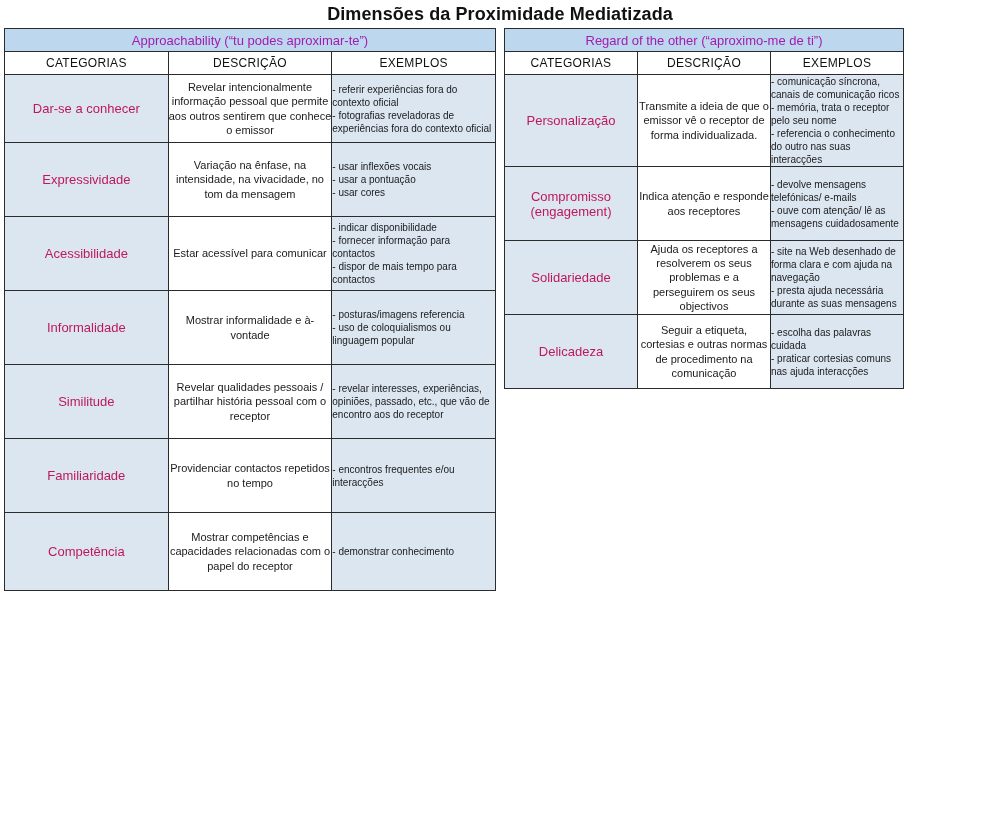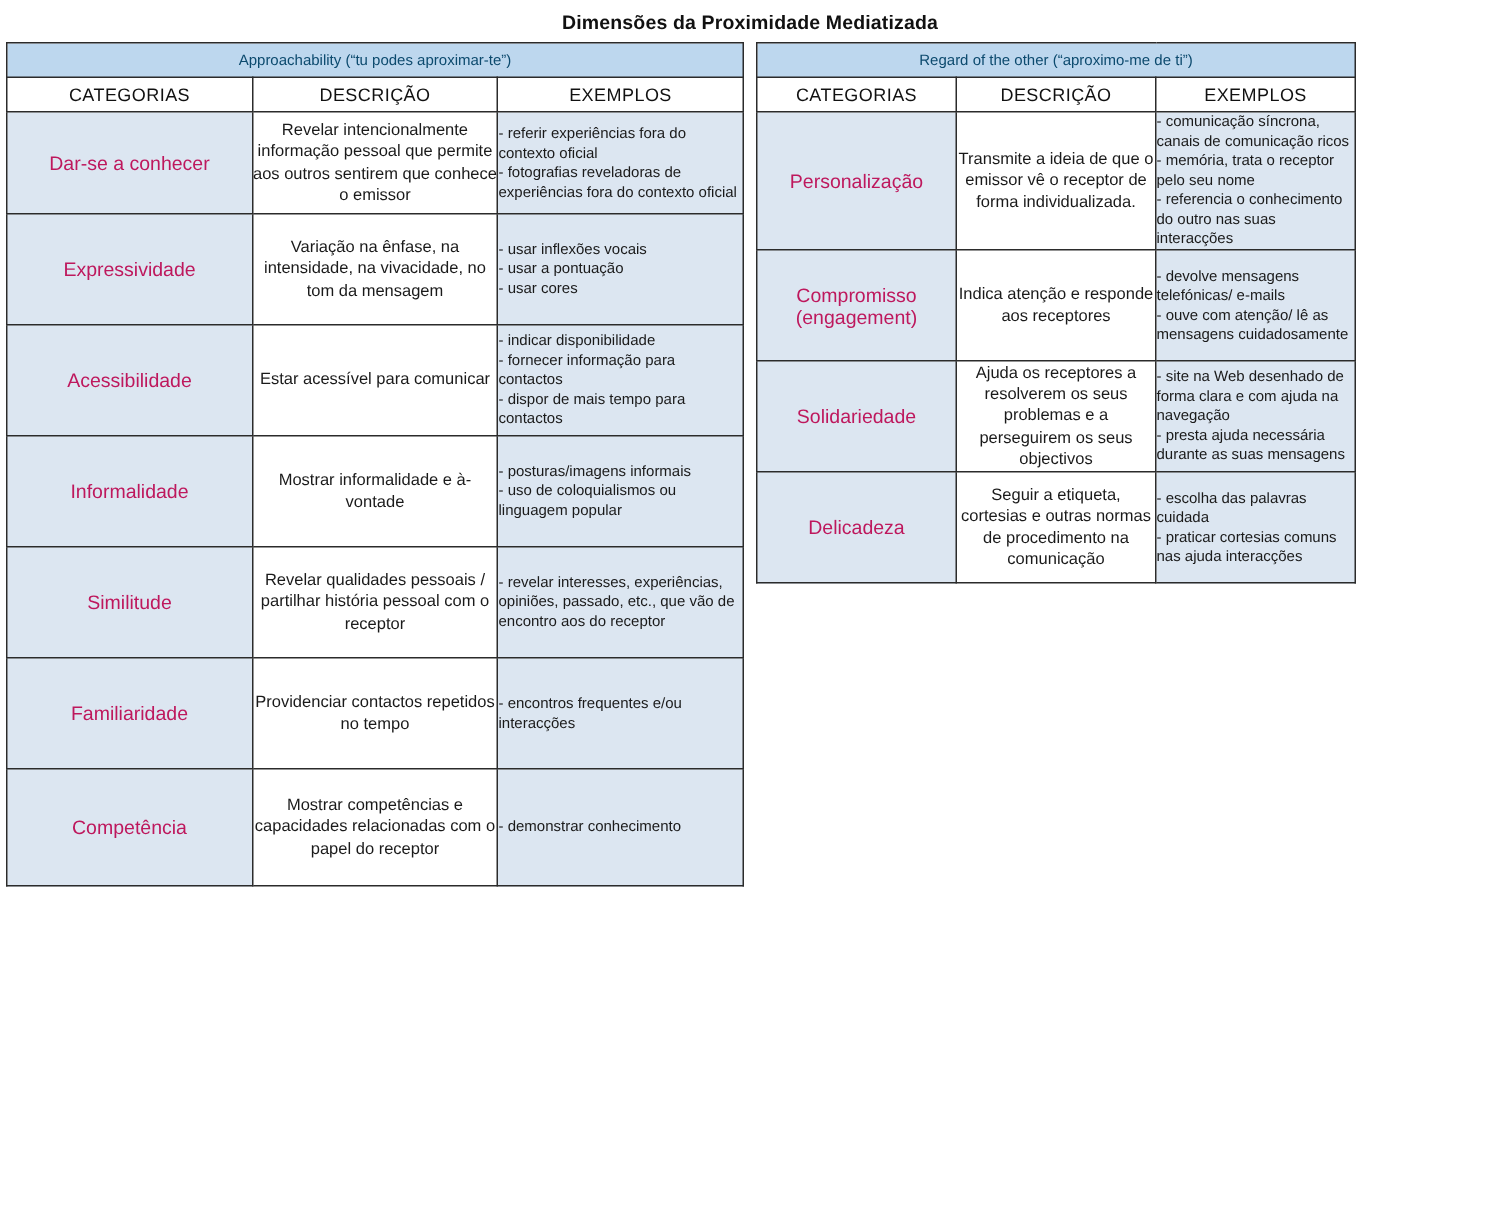"Dimensões da Proximidade Mediatizada" .title-bar .title { font-size: 13px -> 18px }
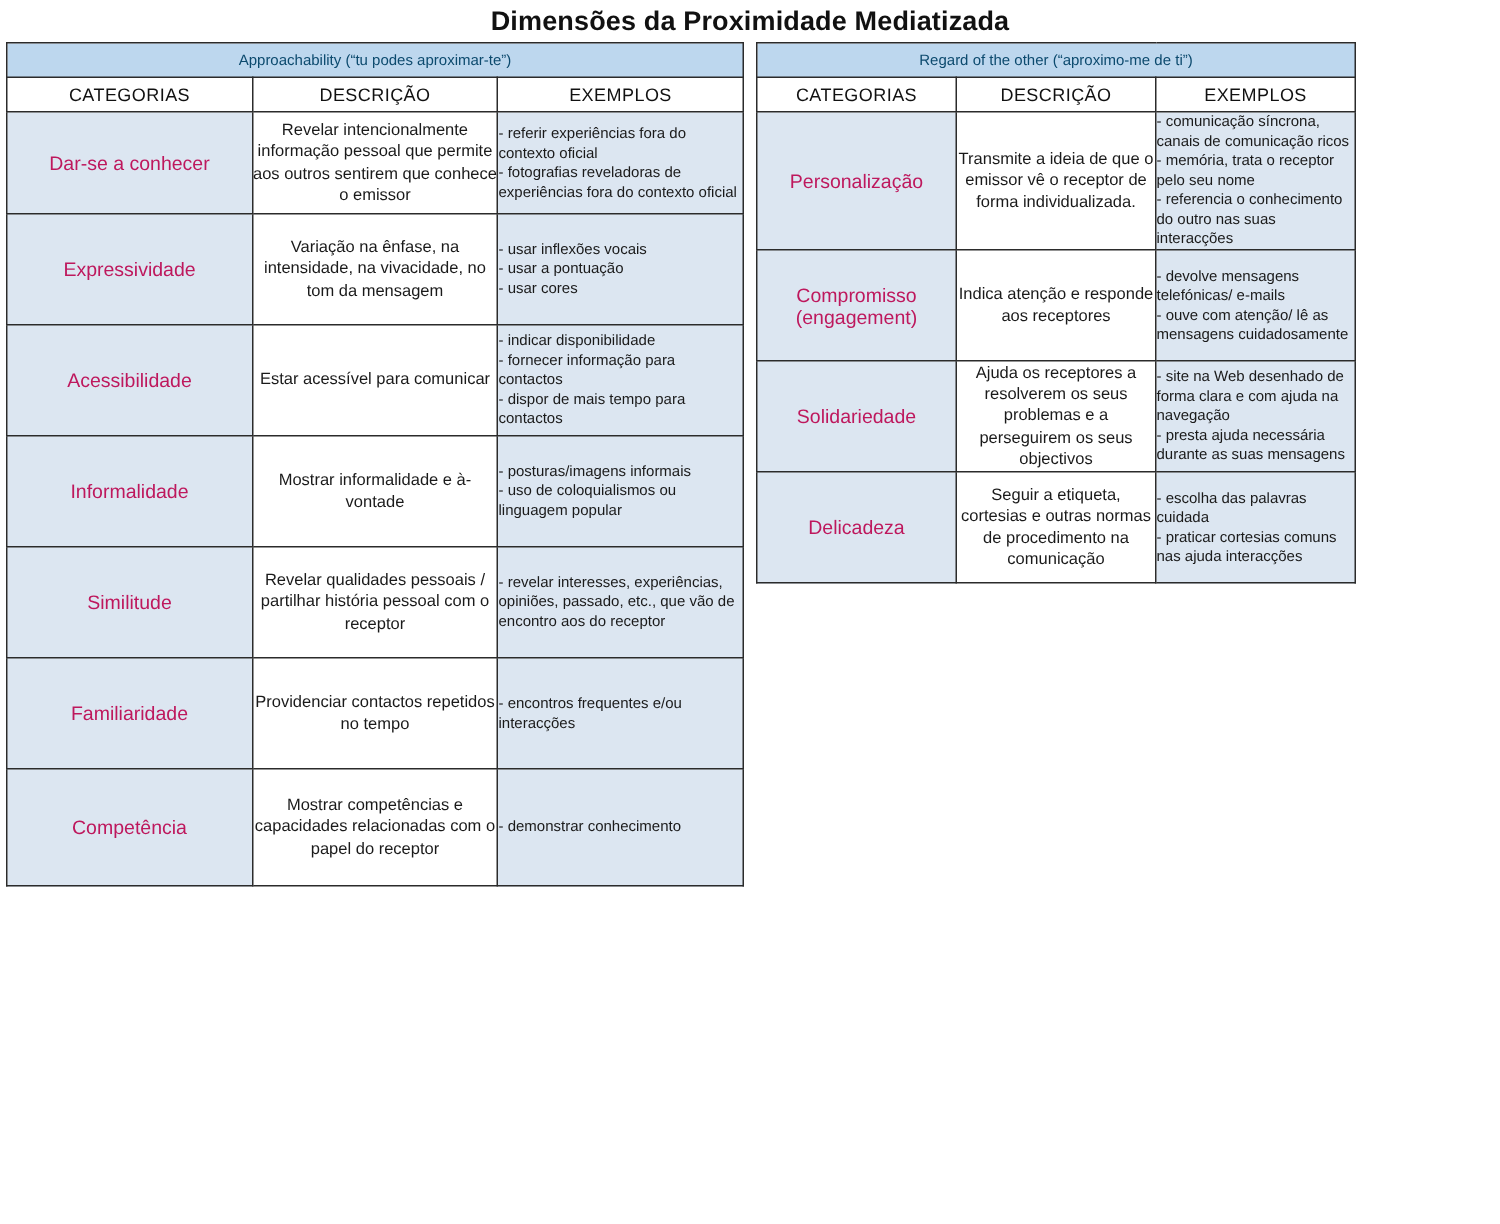"Approachability (“tu podes" .grp-head { color: #0c4a6e -> #a21caf; font-size: 10px -> 13px }
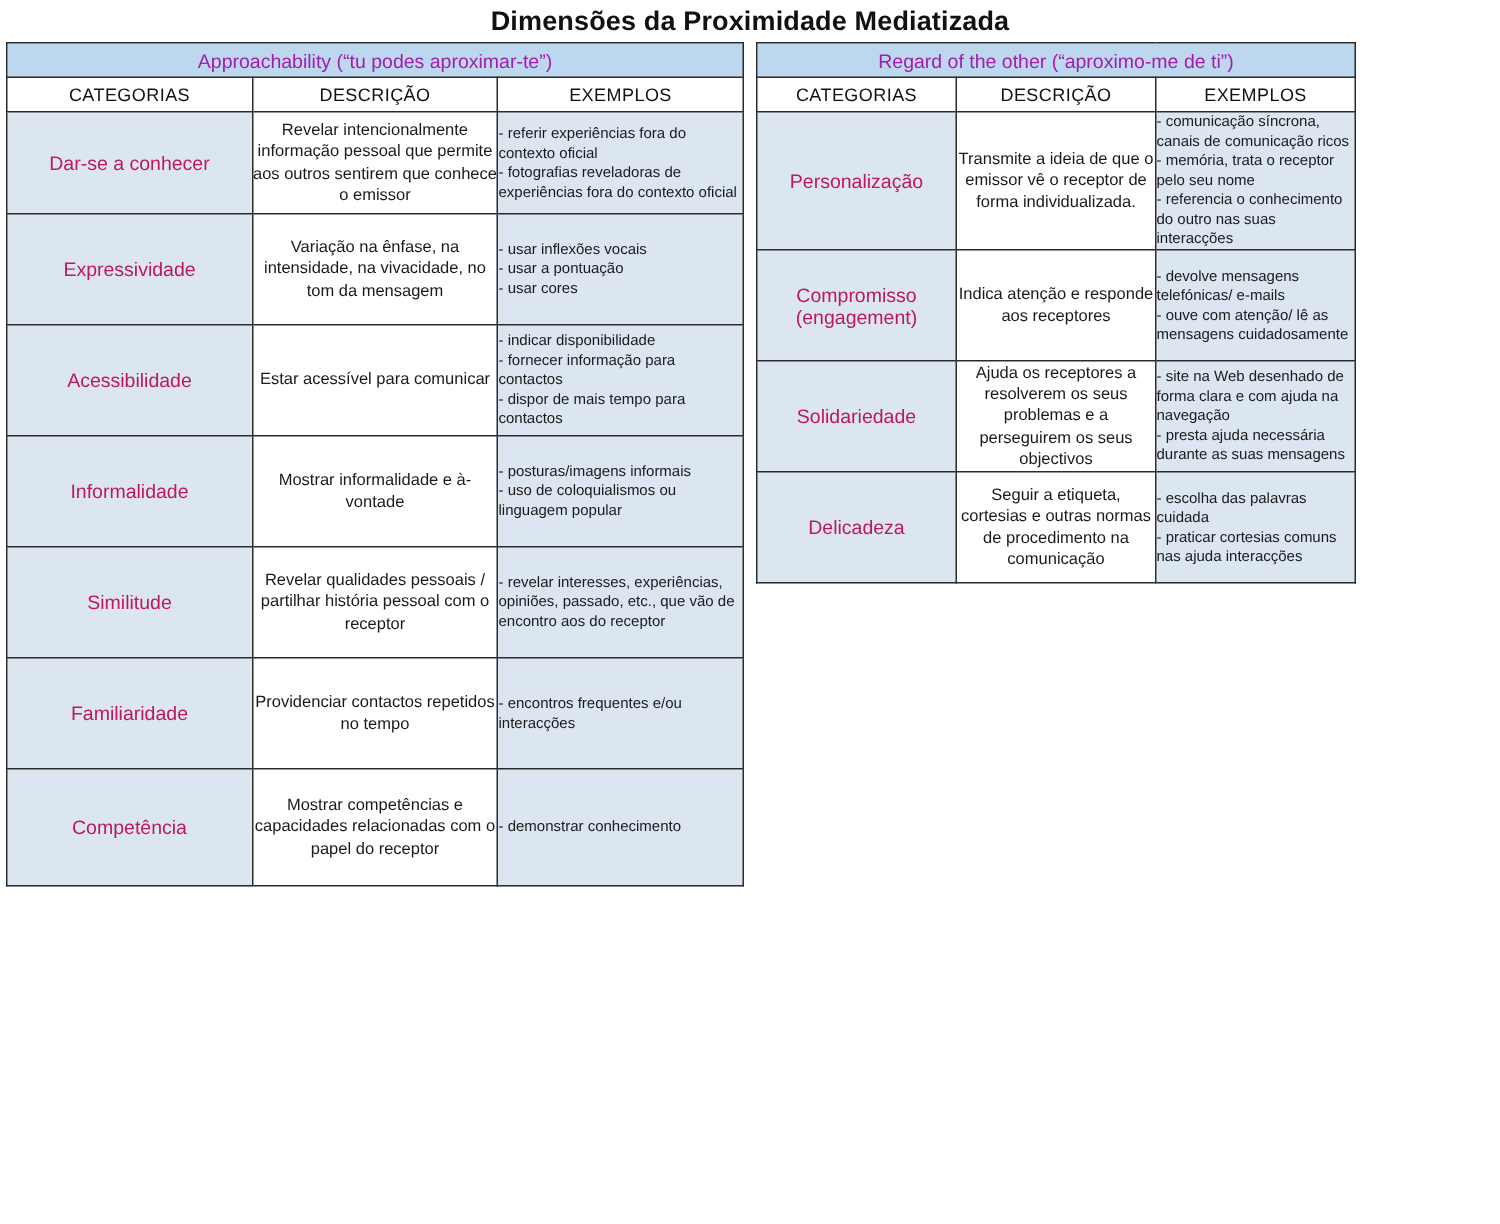"- posturas/imagens informais" span.line { text: informais -> referencia }
